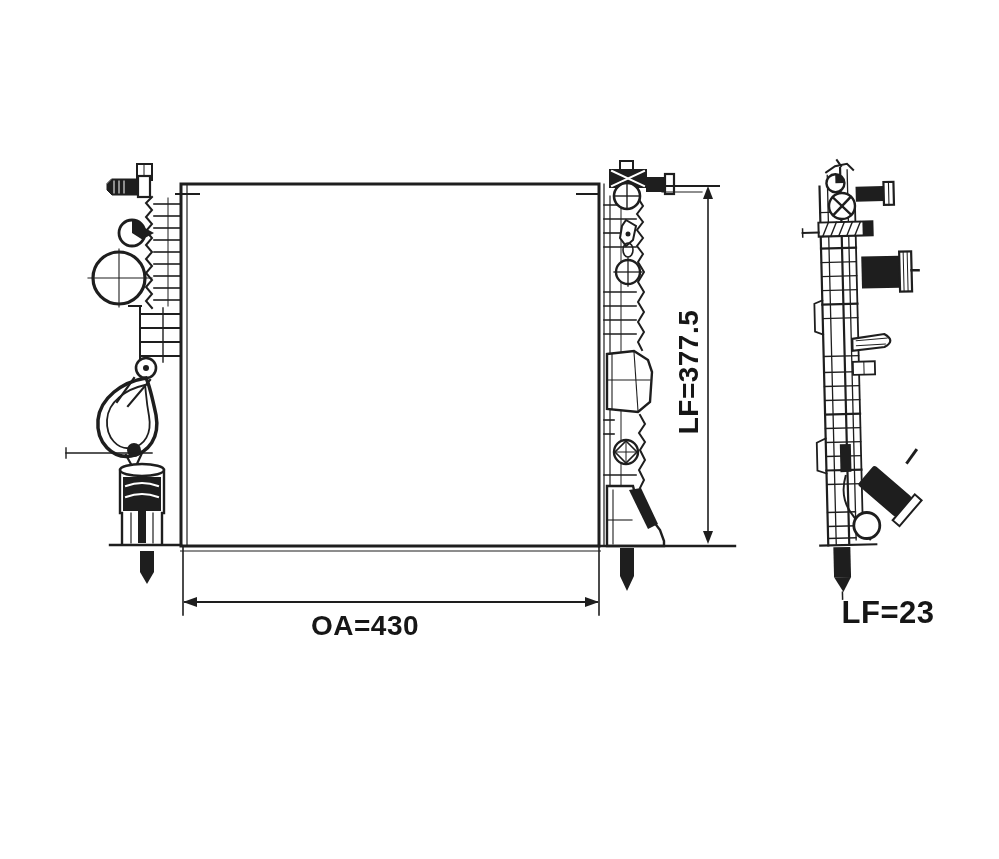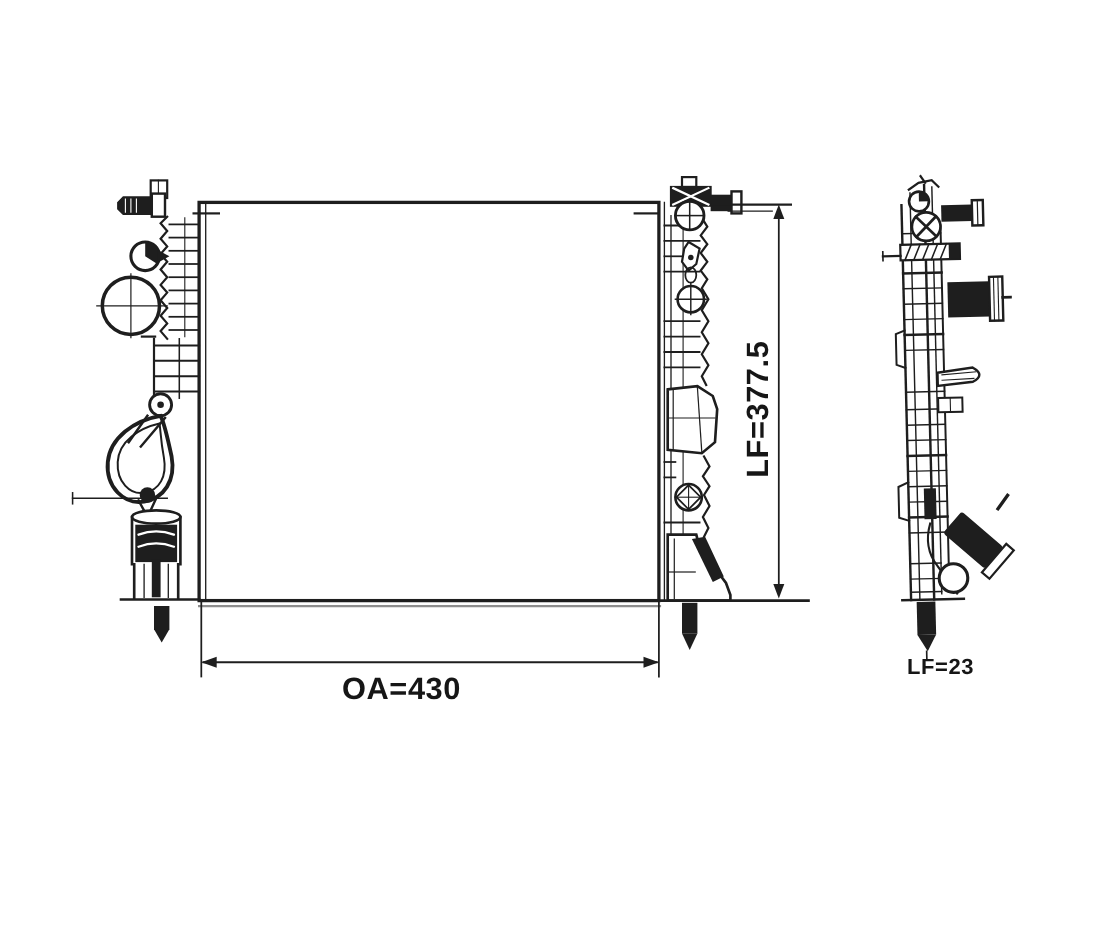"LF=23" #label-lf-depth { font-size: 20px -> 31px; left: 795px -> 828px }
